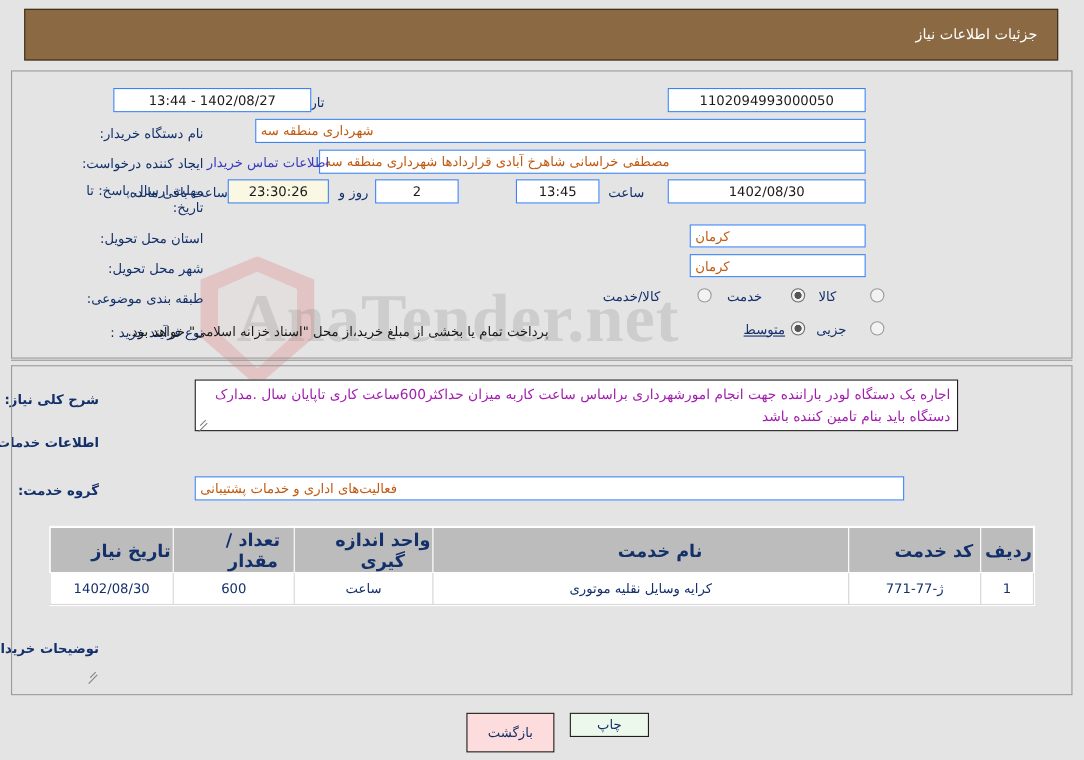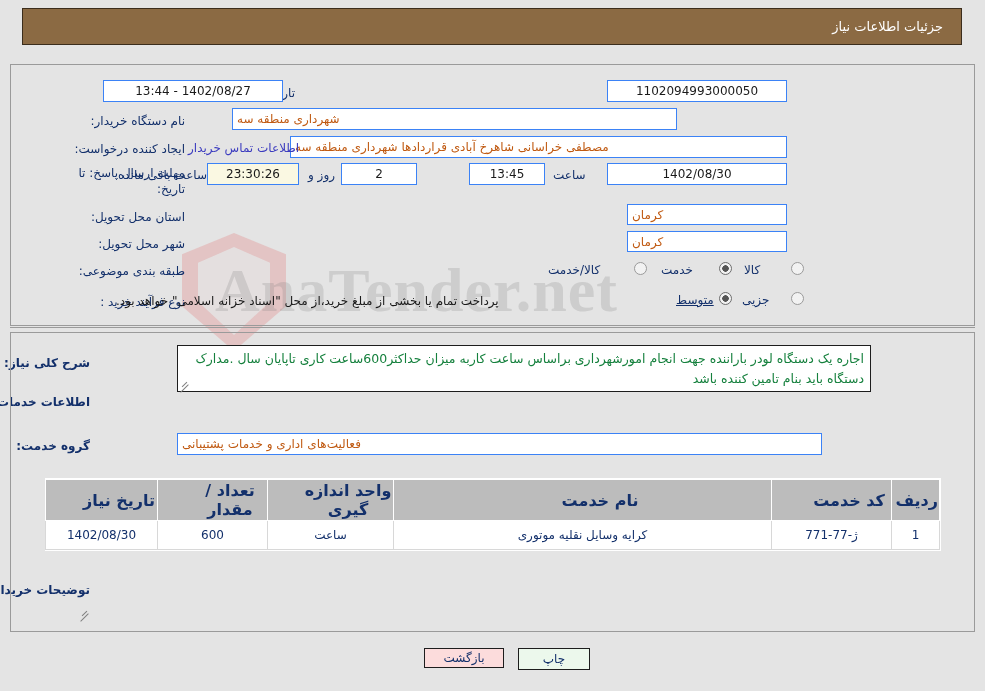"جزئیات اطلاعات نیاز" .title-bar { height: 37px -> 47px }
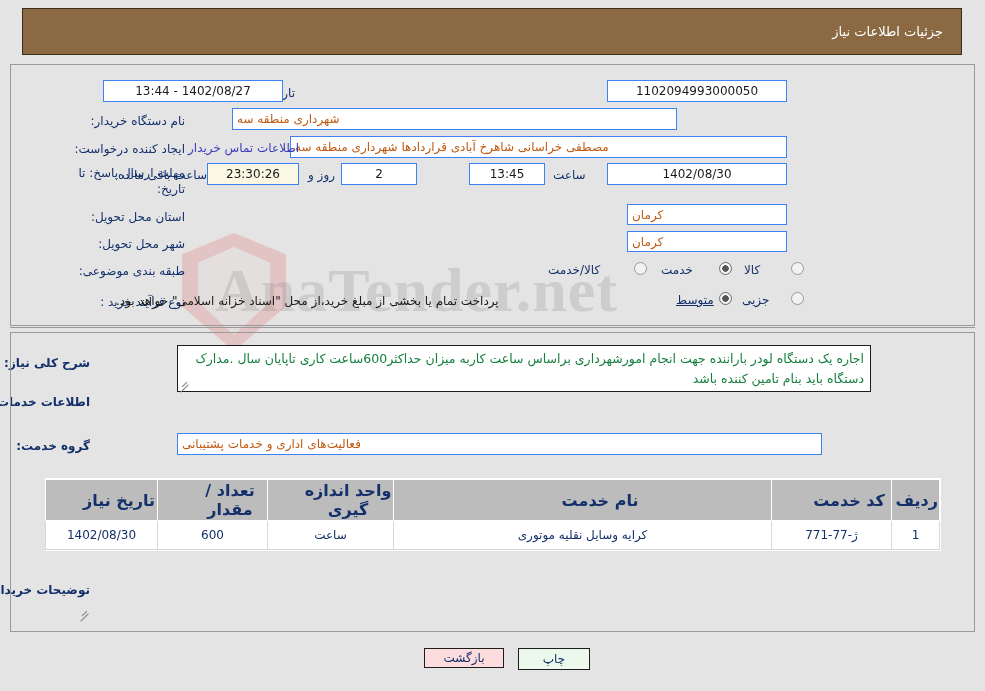"شهرداری منطقه سه" div.box { width: 445px -> 555px }
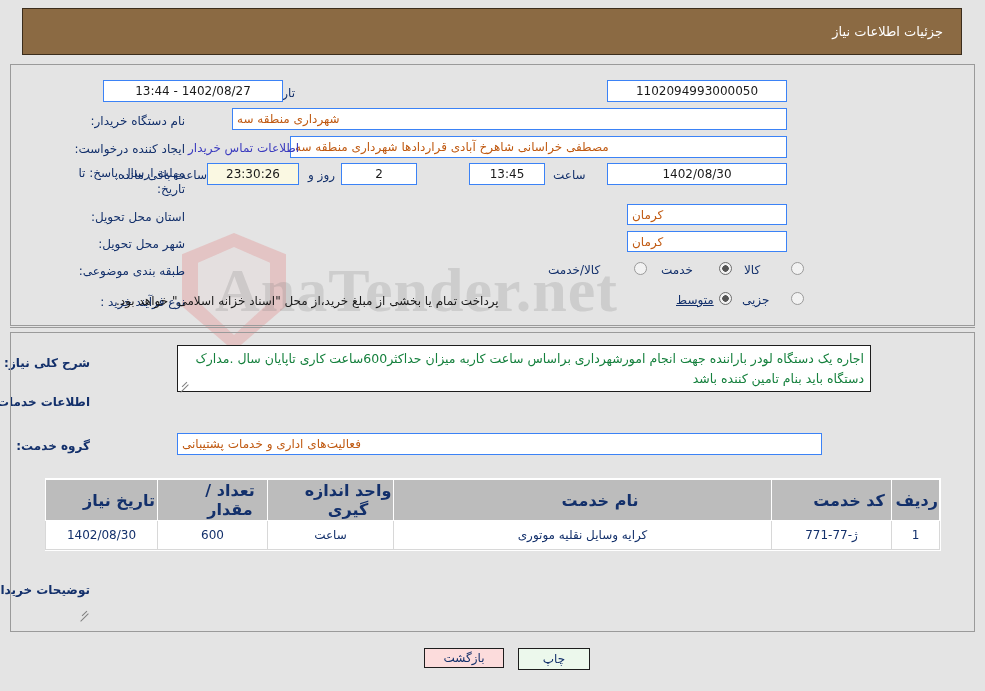"اجاره یک دستگاه لودر باراننده" .textarea { color: #15803d -> #a21caf }
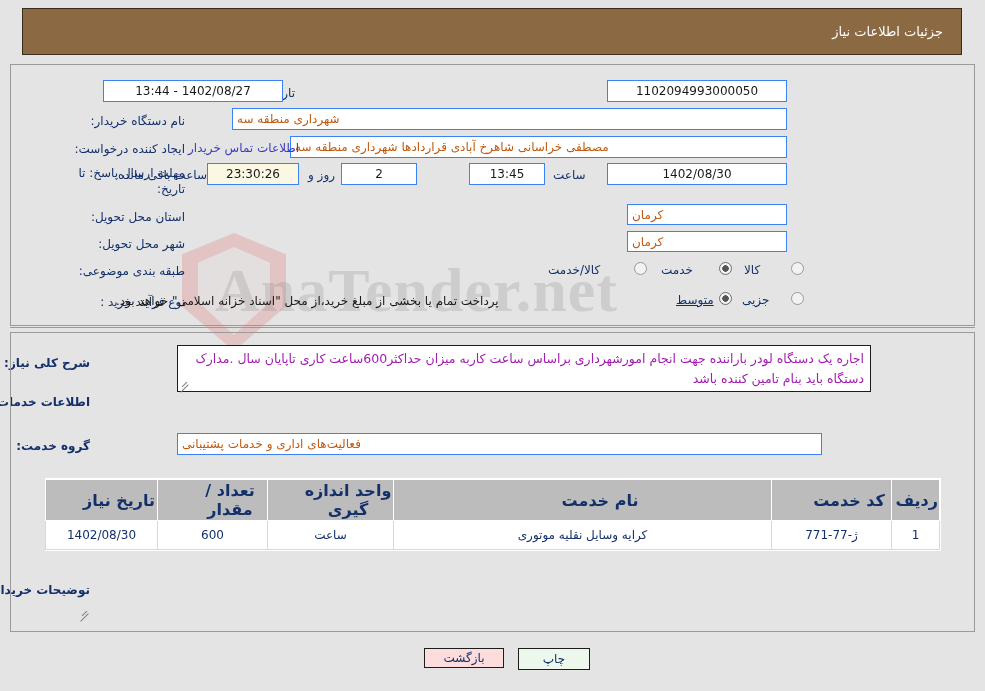"بازگشت" .btn-back { height: 20px -> 36px }
